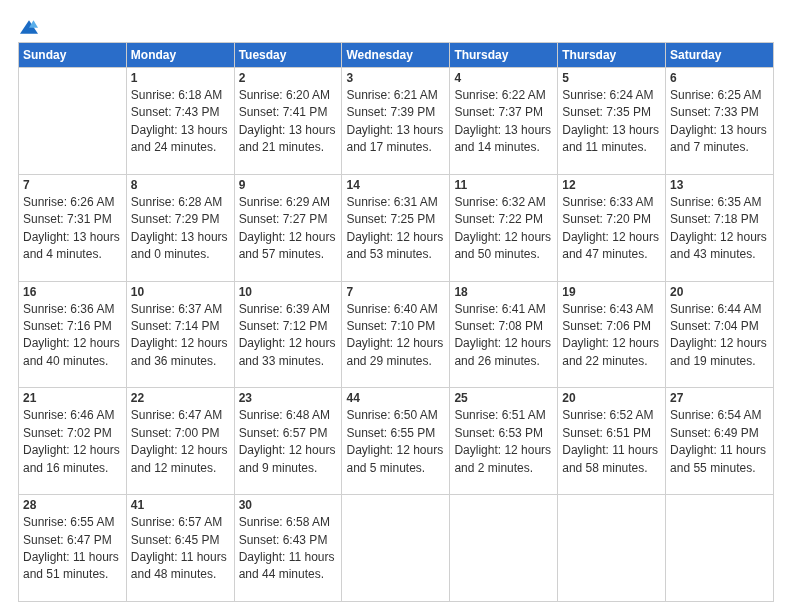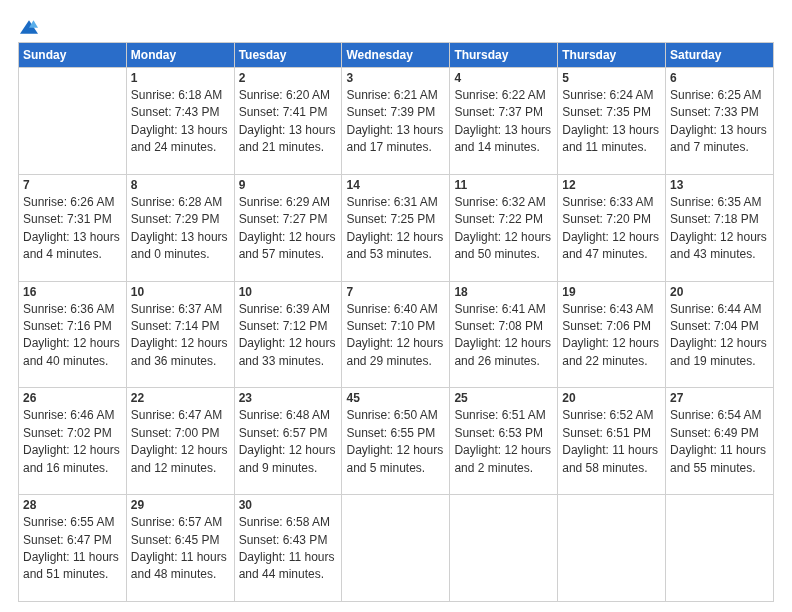"26" span.day-number { text: 26 -> 21 }
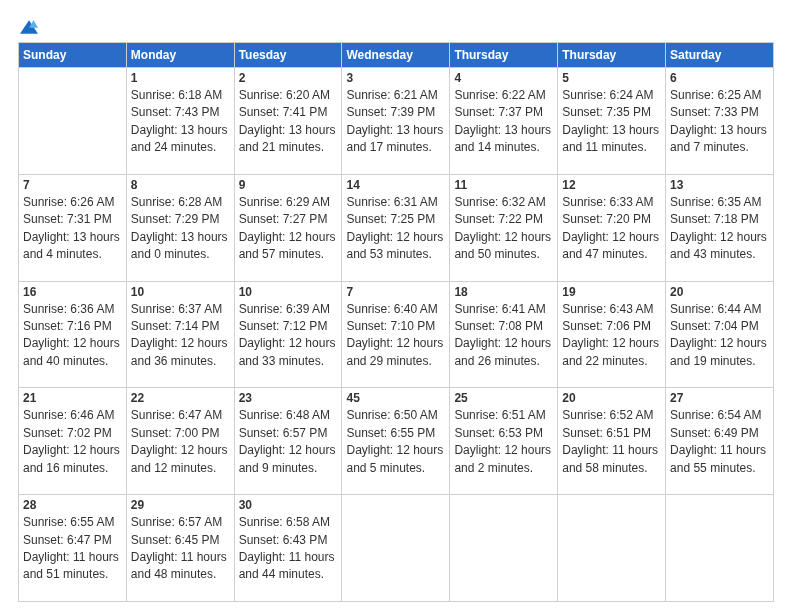"45" span.day-number { text: 45 -> 44 }
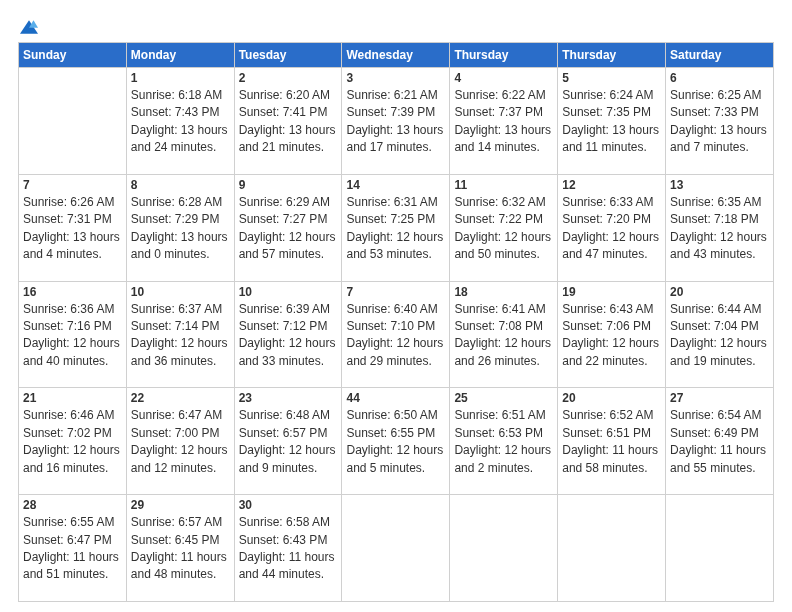"29" span.day-number { text: 29 -> 41 }
